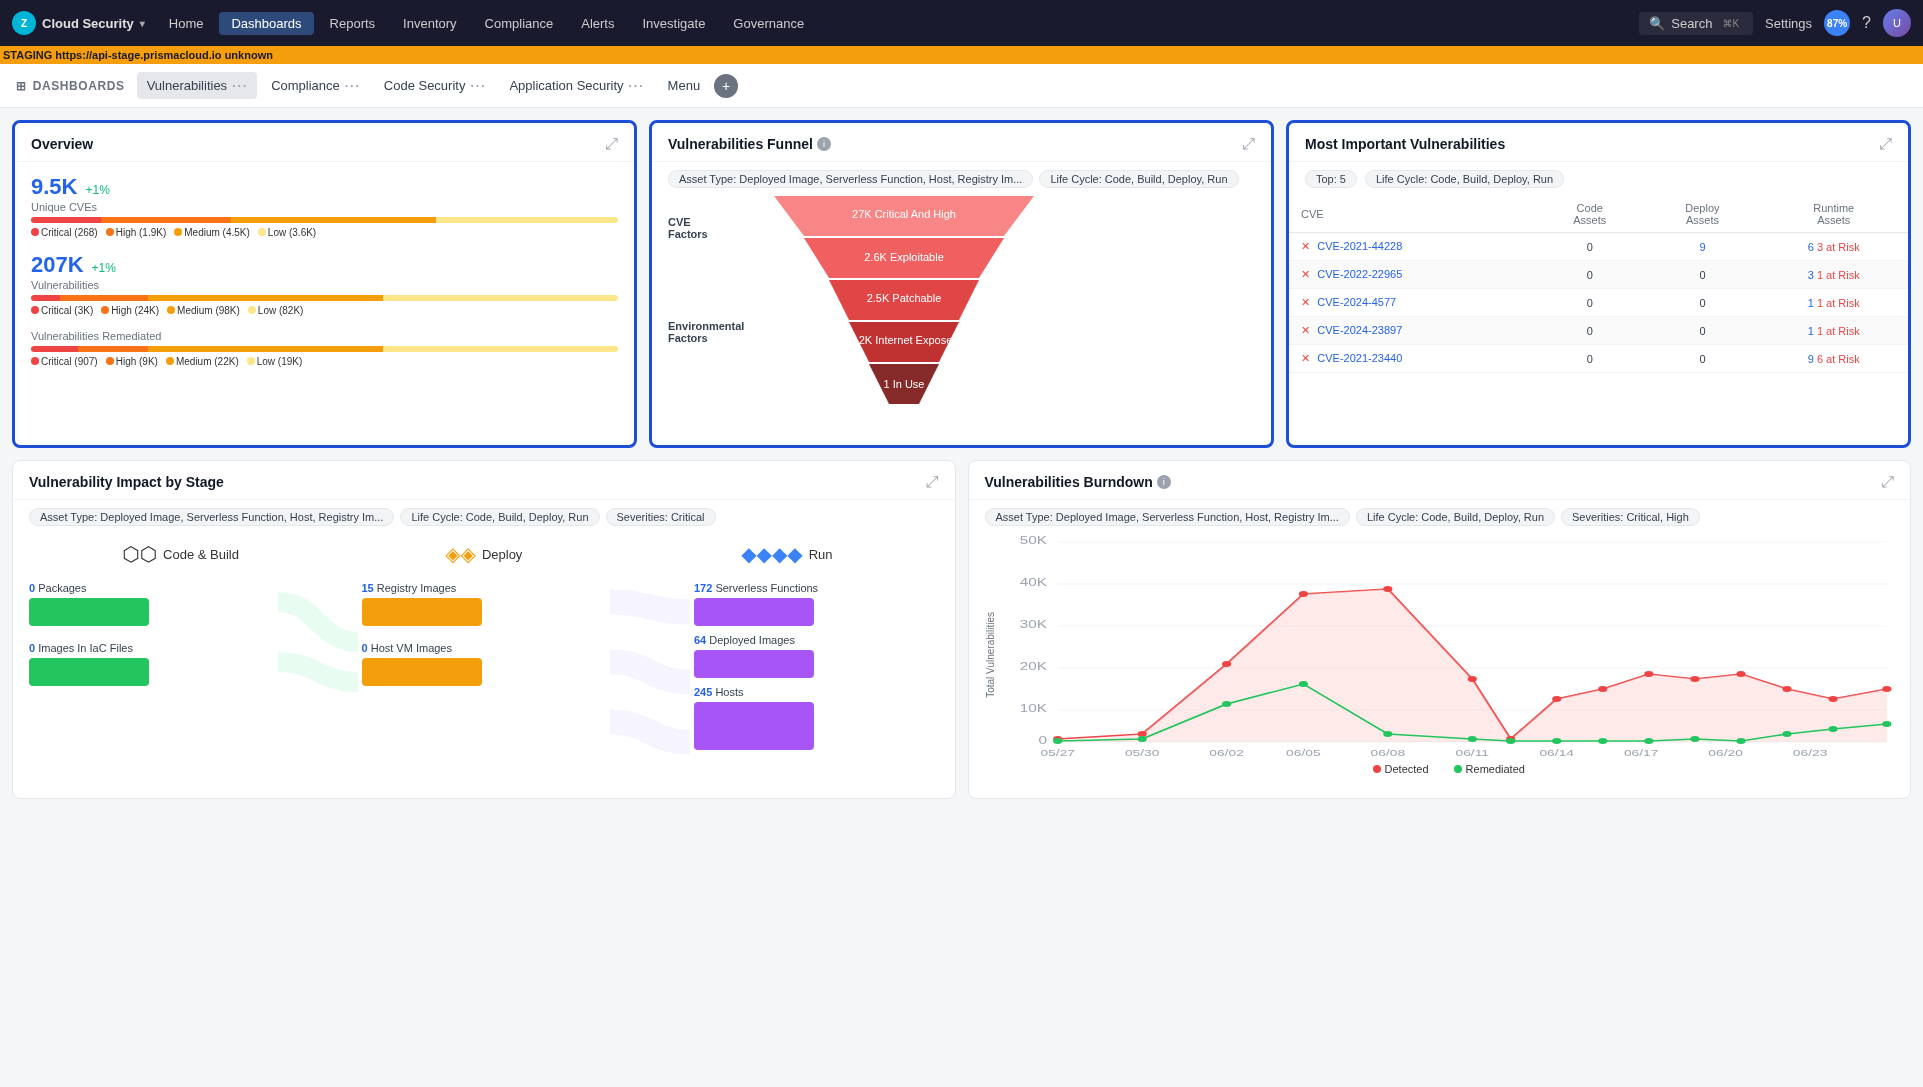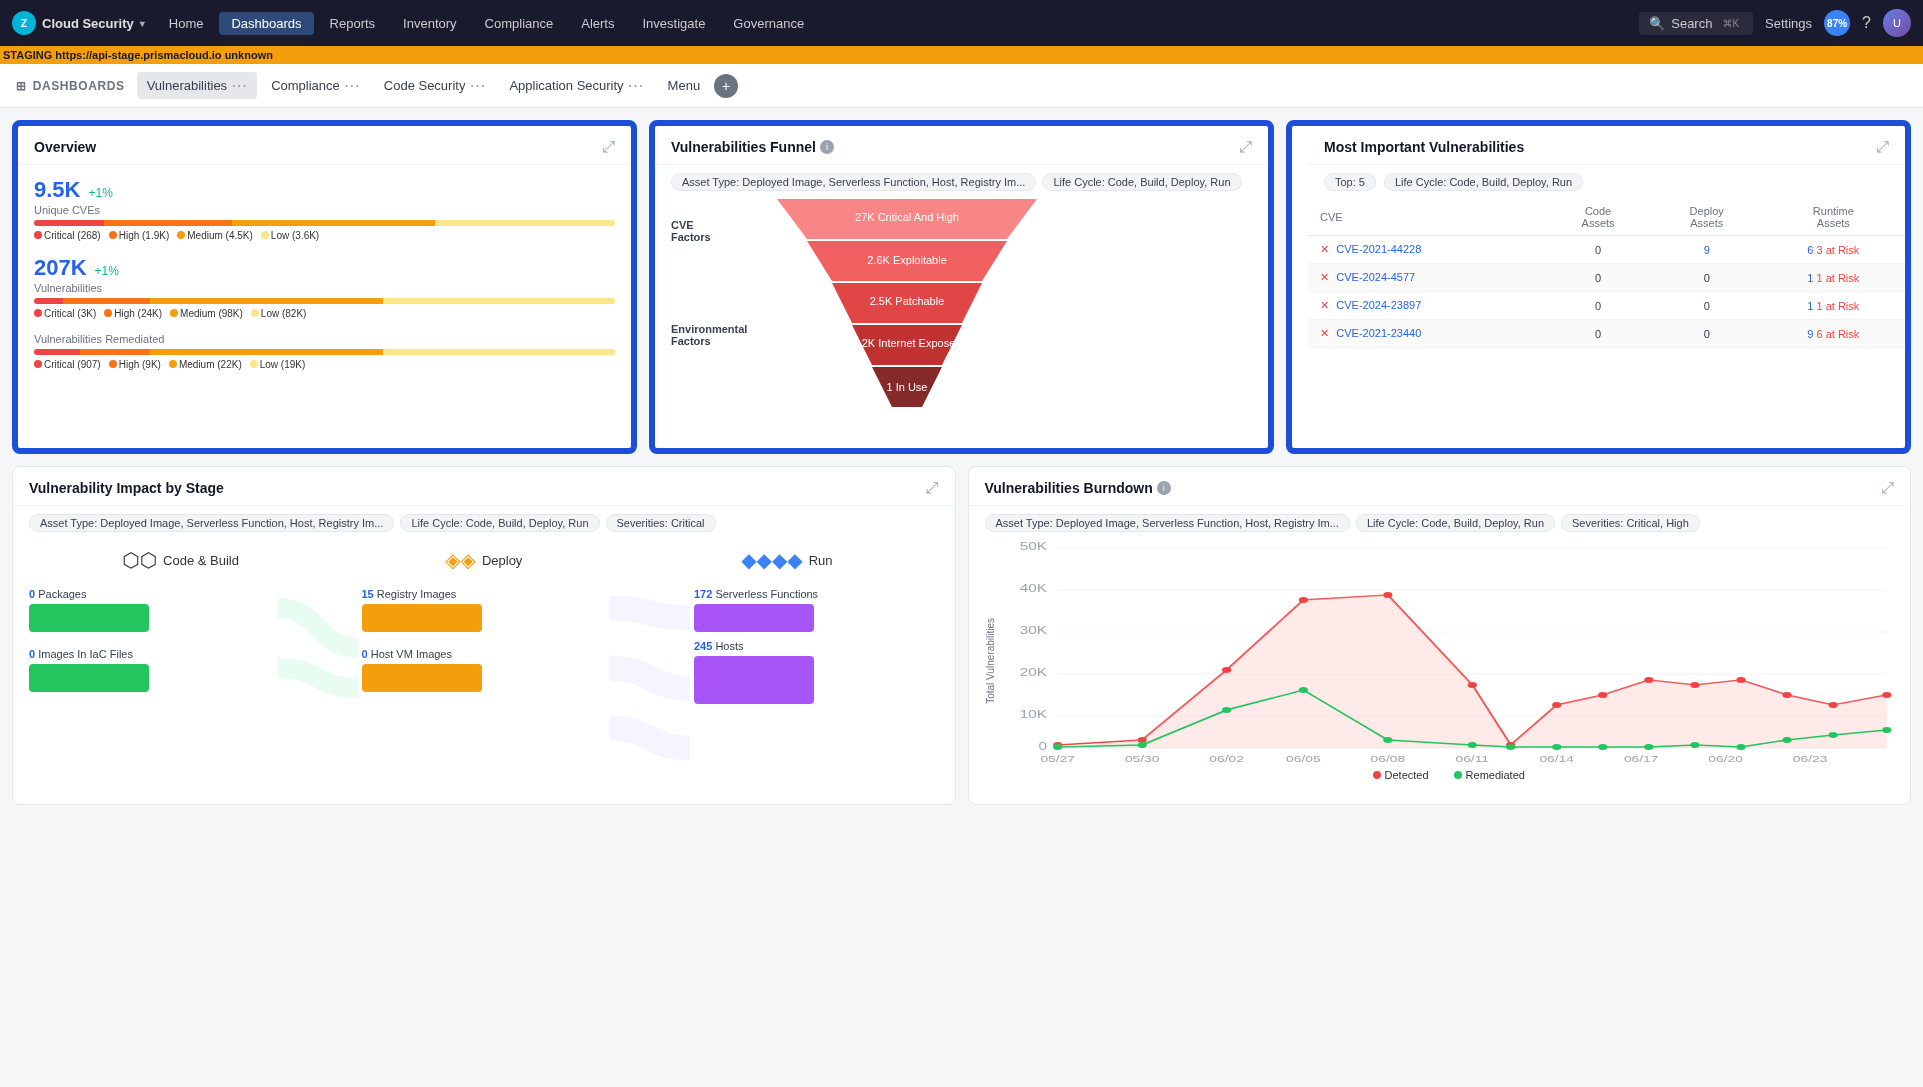"Overview" .card { border: 6px solid #1d4ed8 -> 3px solid #1d4ed8 }
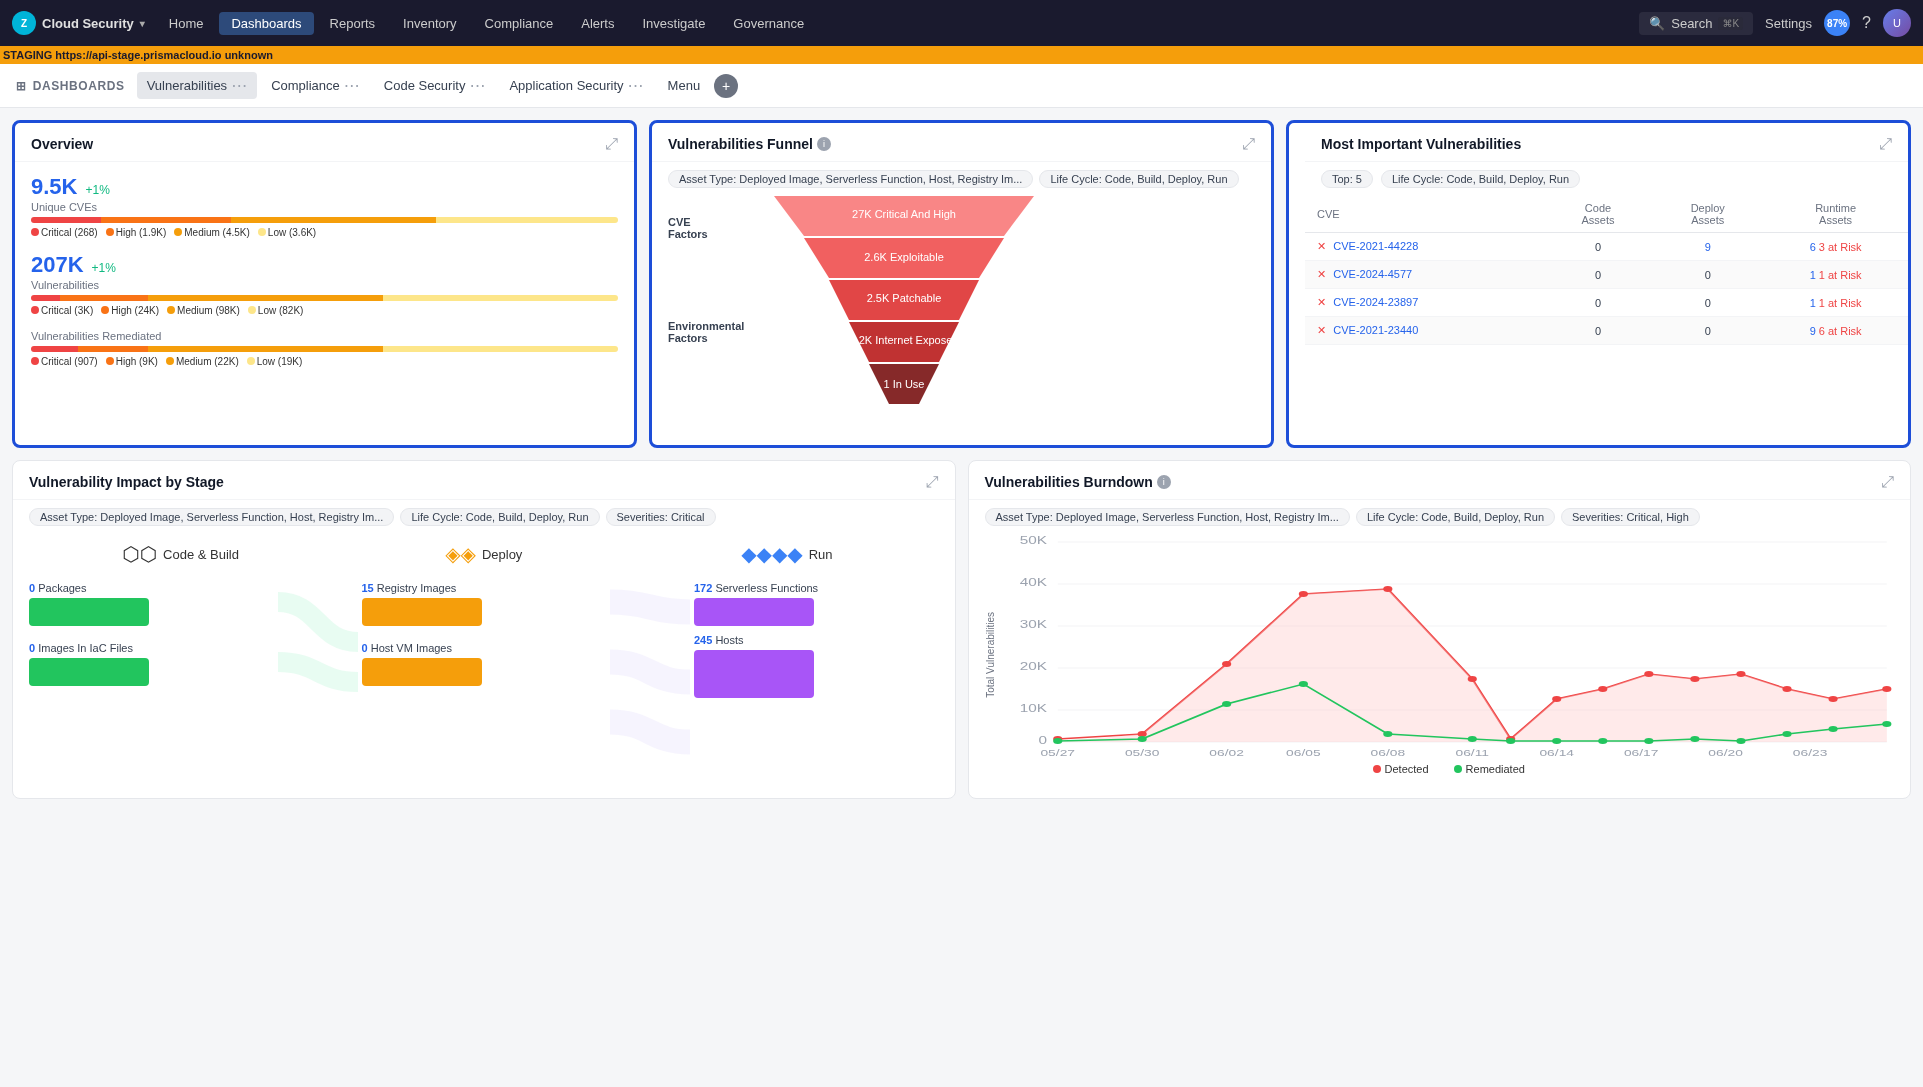"Most Important Vulnerabilities" .vulns-card { padding-left: 16px -> none }
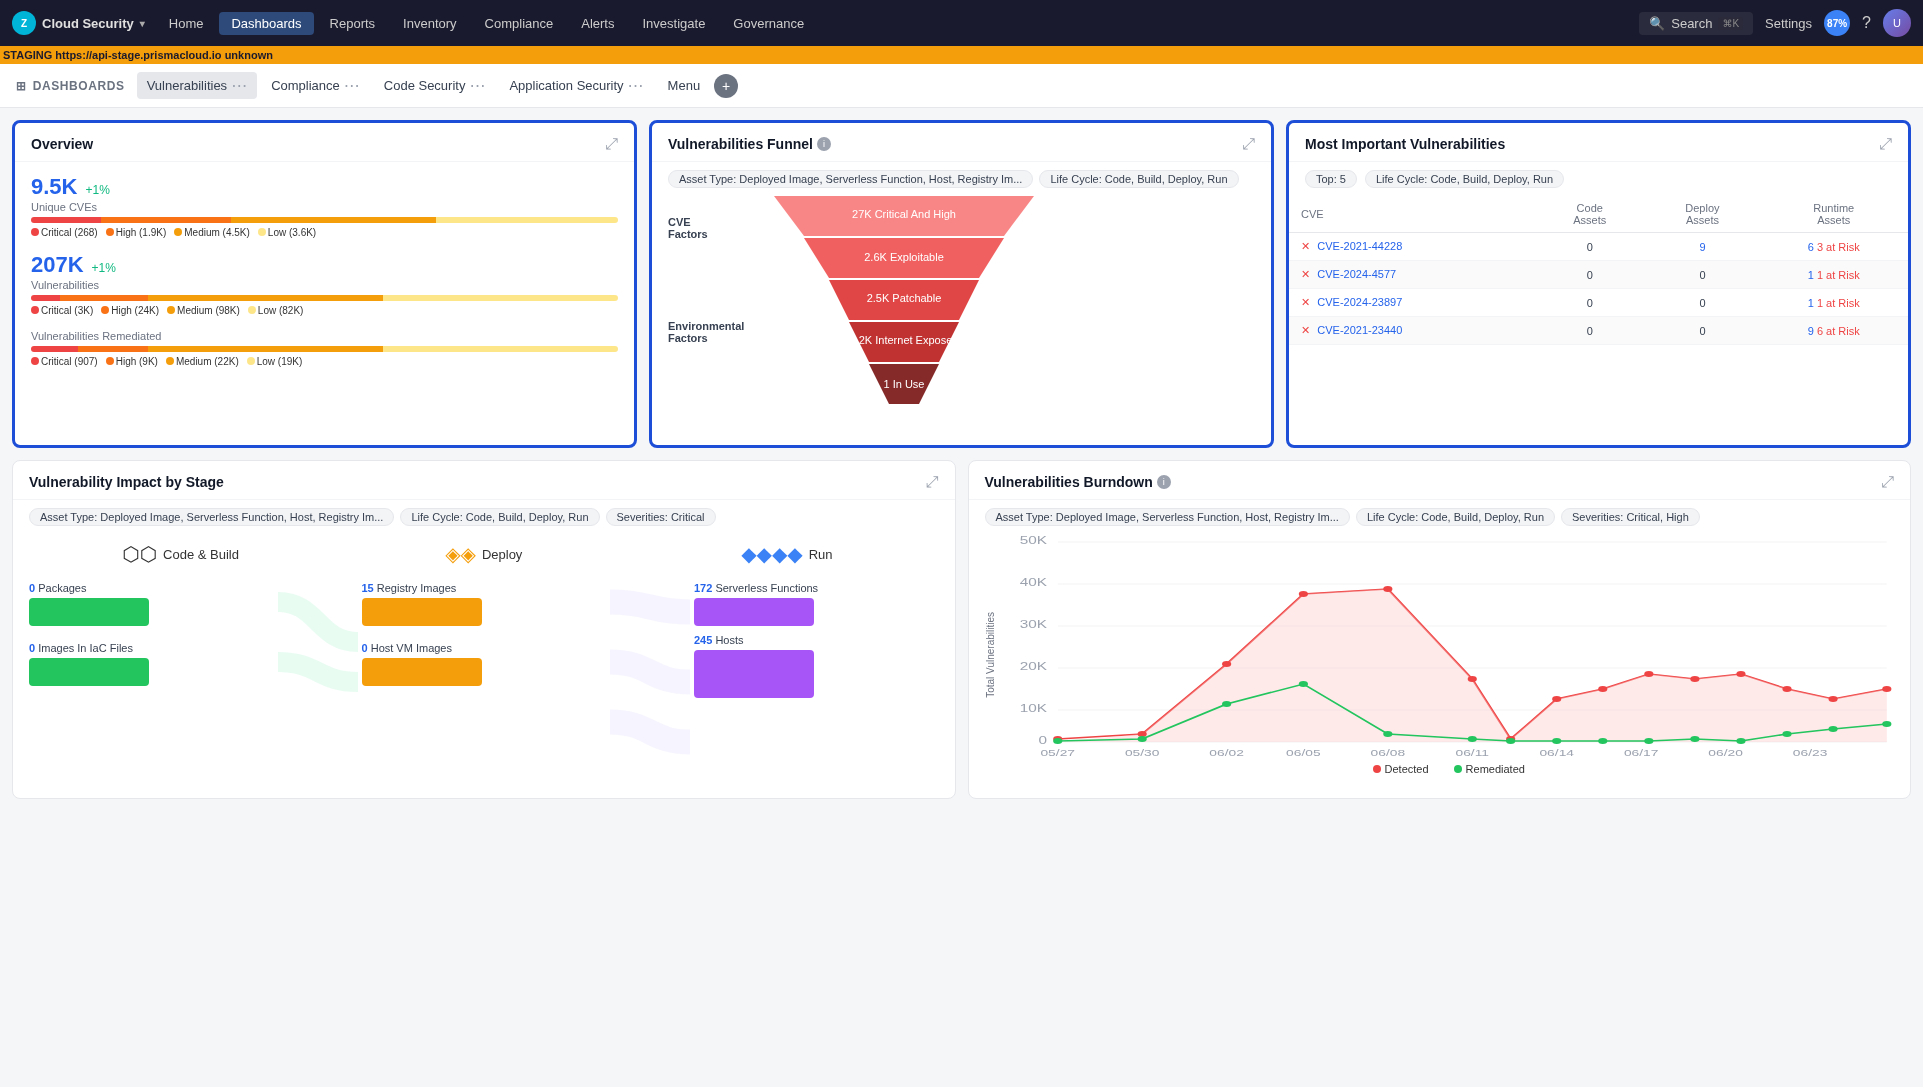"✕ CVE-2022-22965" tr { html: none -> <tr> <td> <span>✕</span> <a>CVE-2022-22965</a> </td> <td>0</td> <td>0</td> <td> <span>3</span>&nbsp;<span>1 at Risk</span> </td> </tr> }
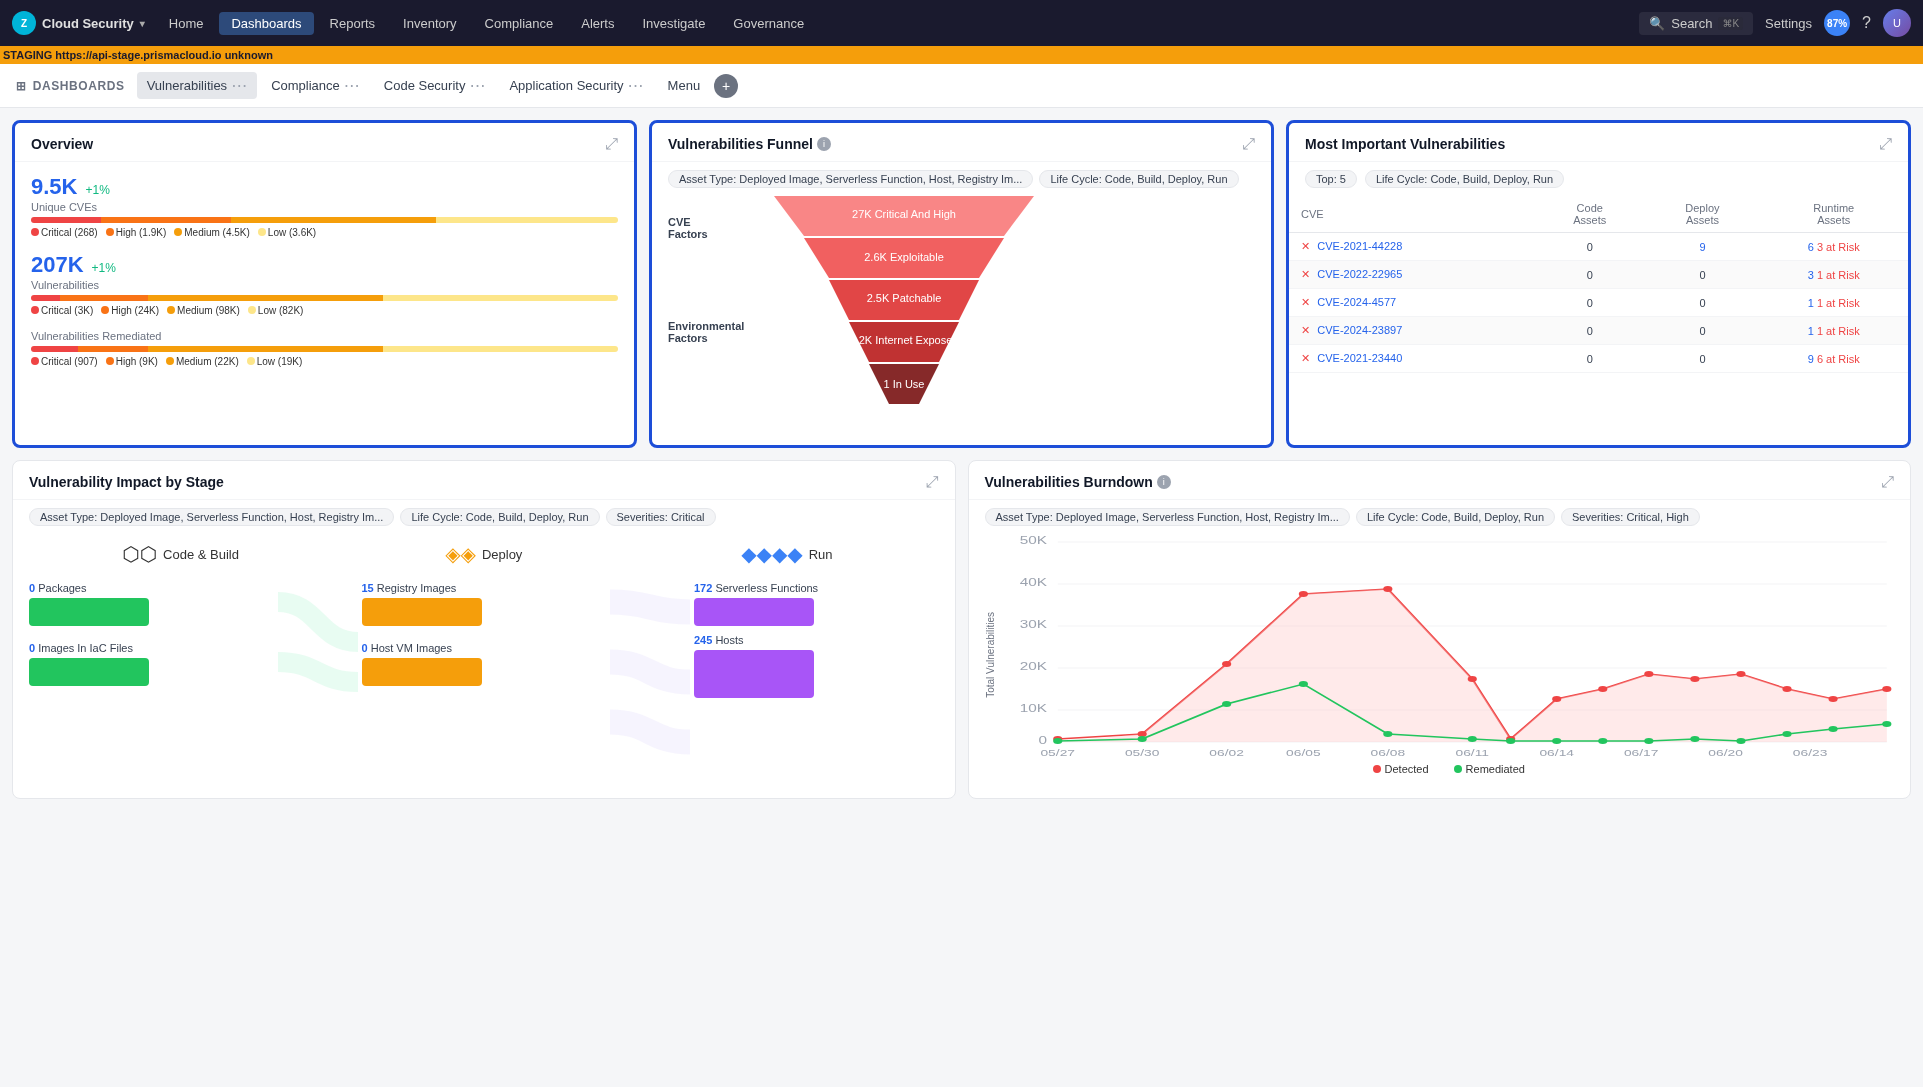"64 Deployed Images" div { html: none -> <div> <div><span>64</span> Deployed Images</div> <div></div> </div> }
